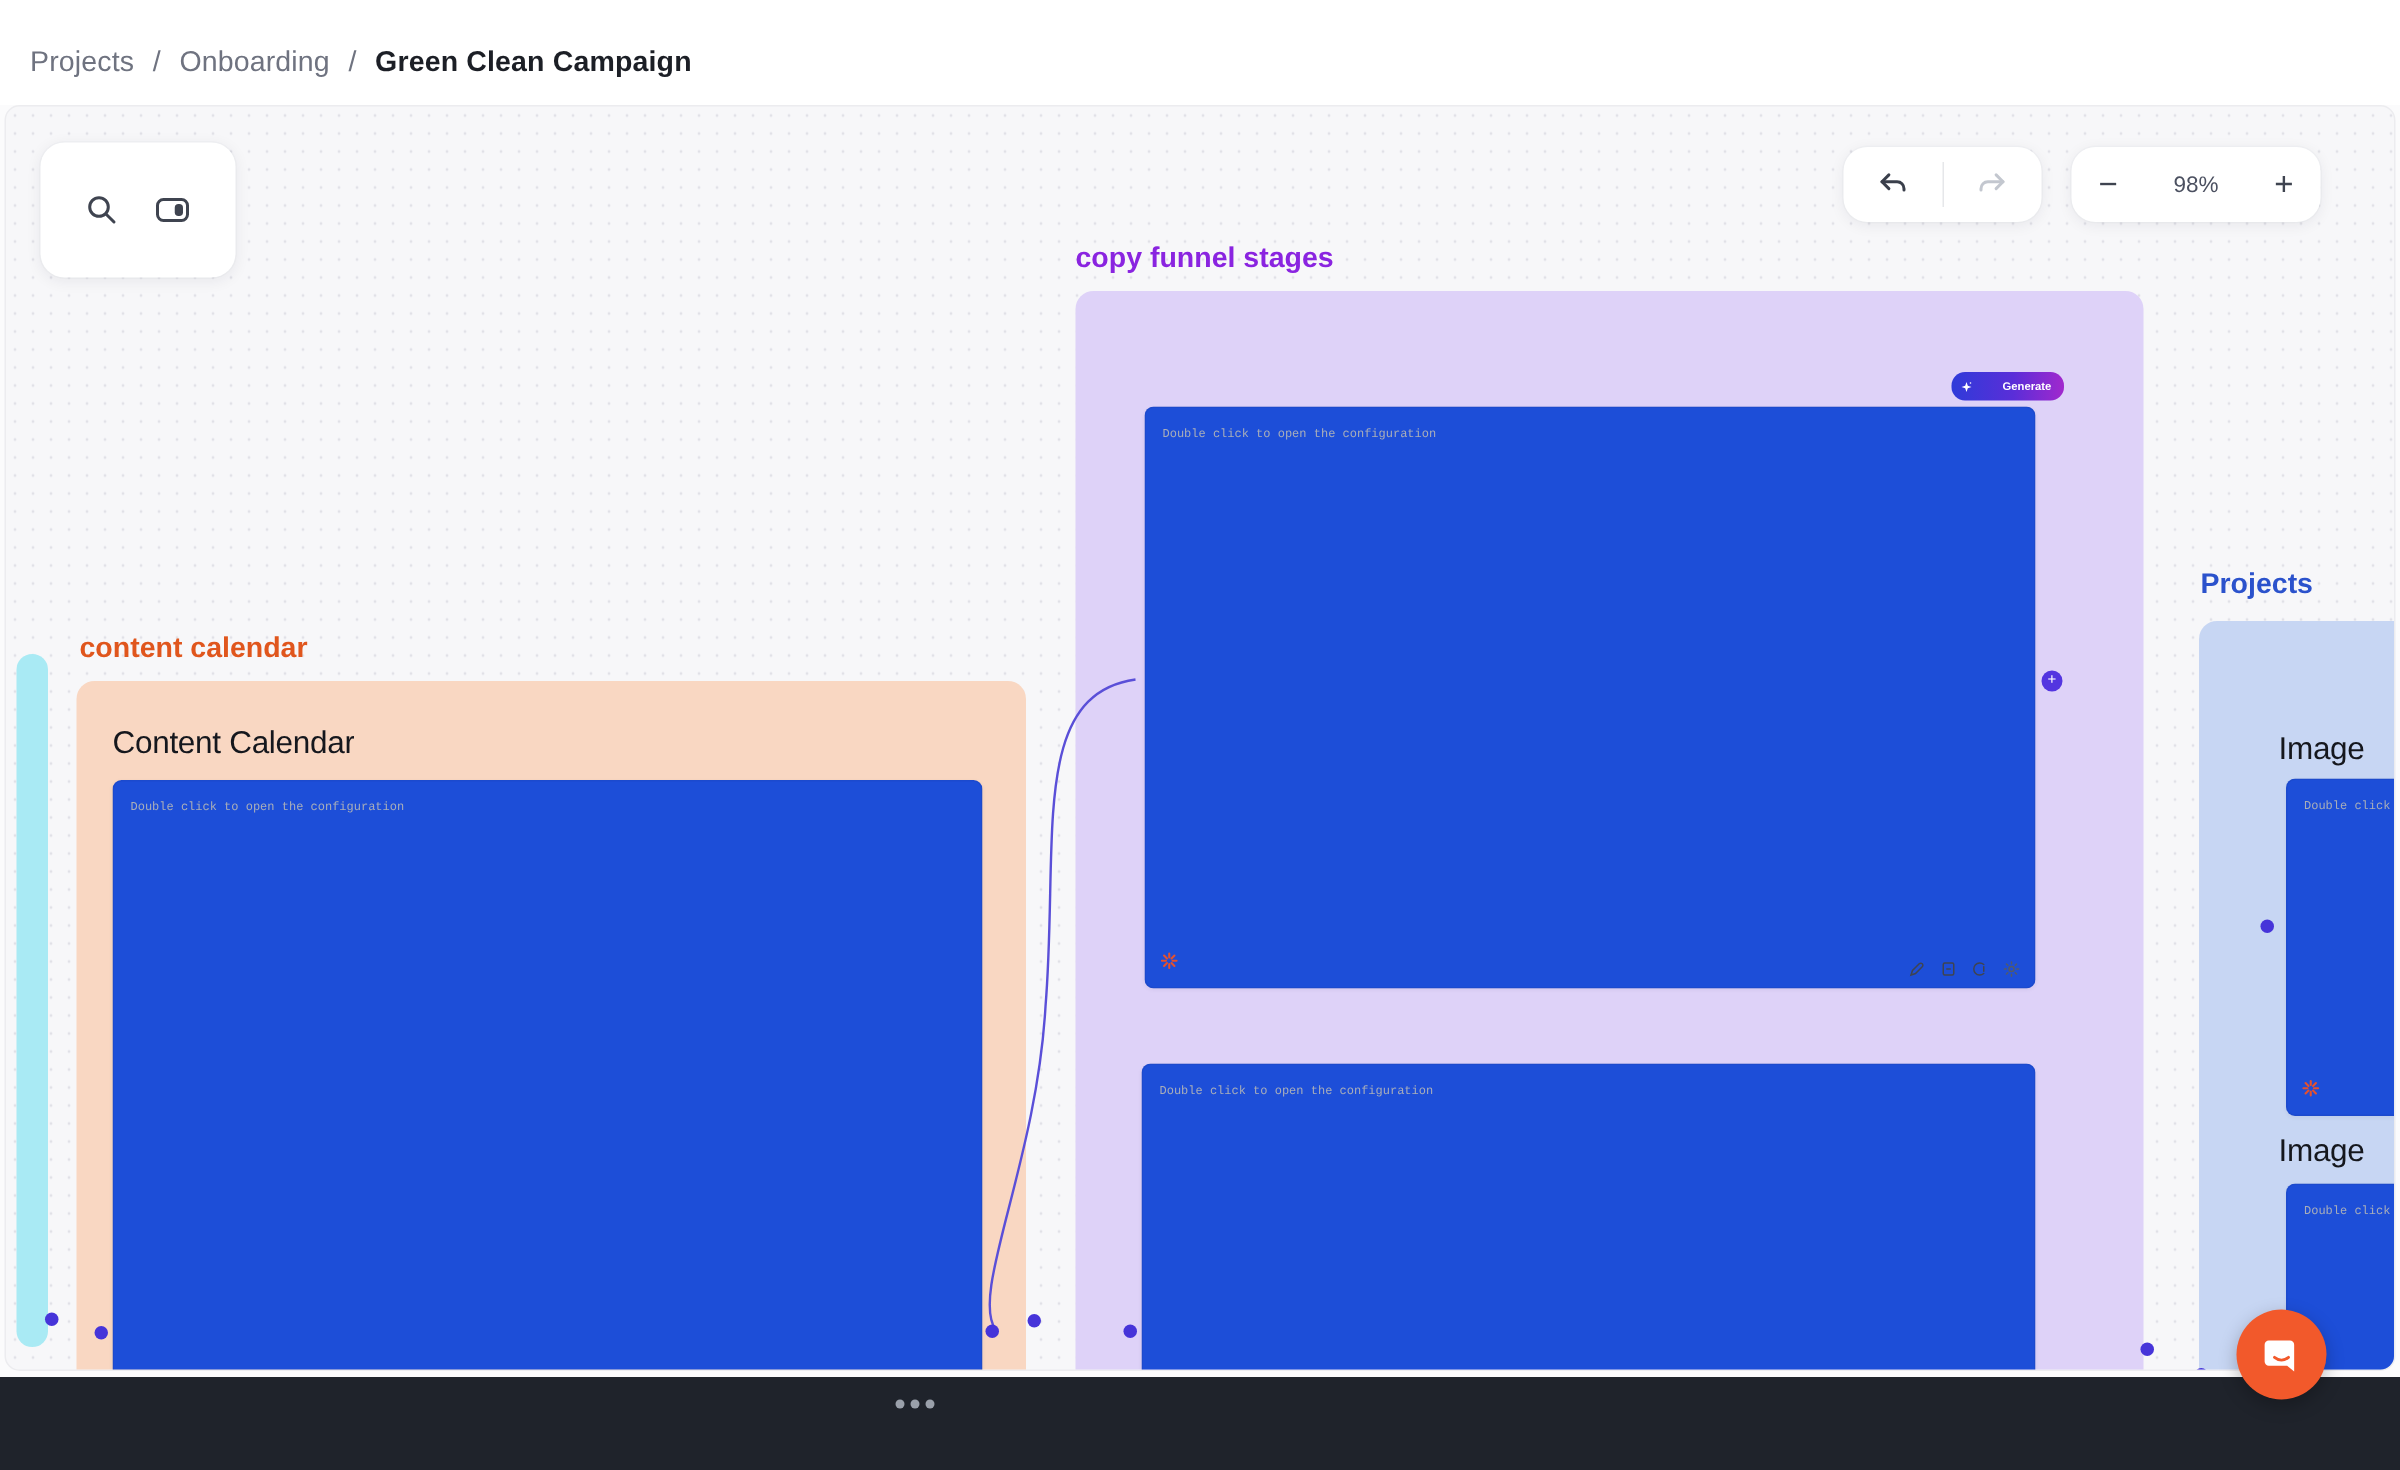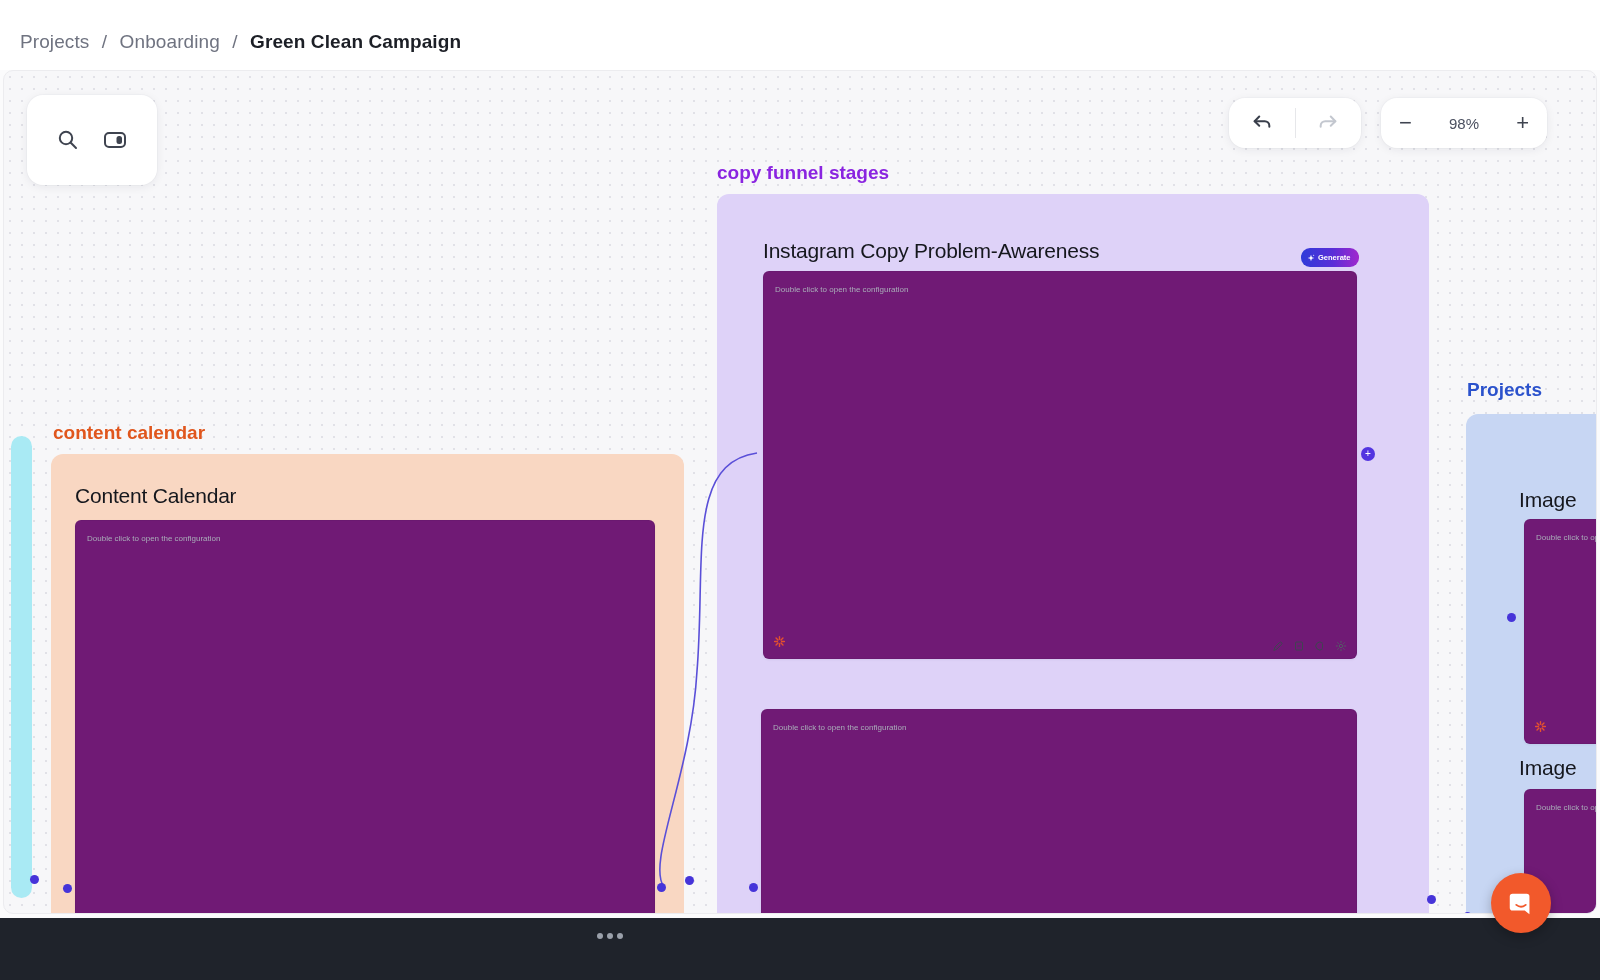"Instagram Copy Problem-Awareness" div.card-title { html: <div>Instagram Copy Problem-Awareness</div> -> none }
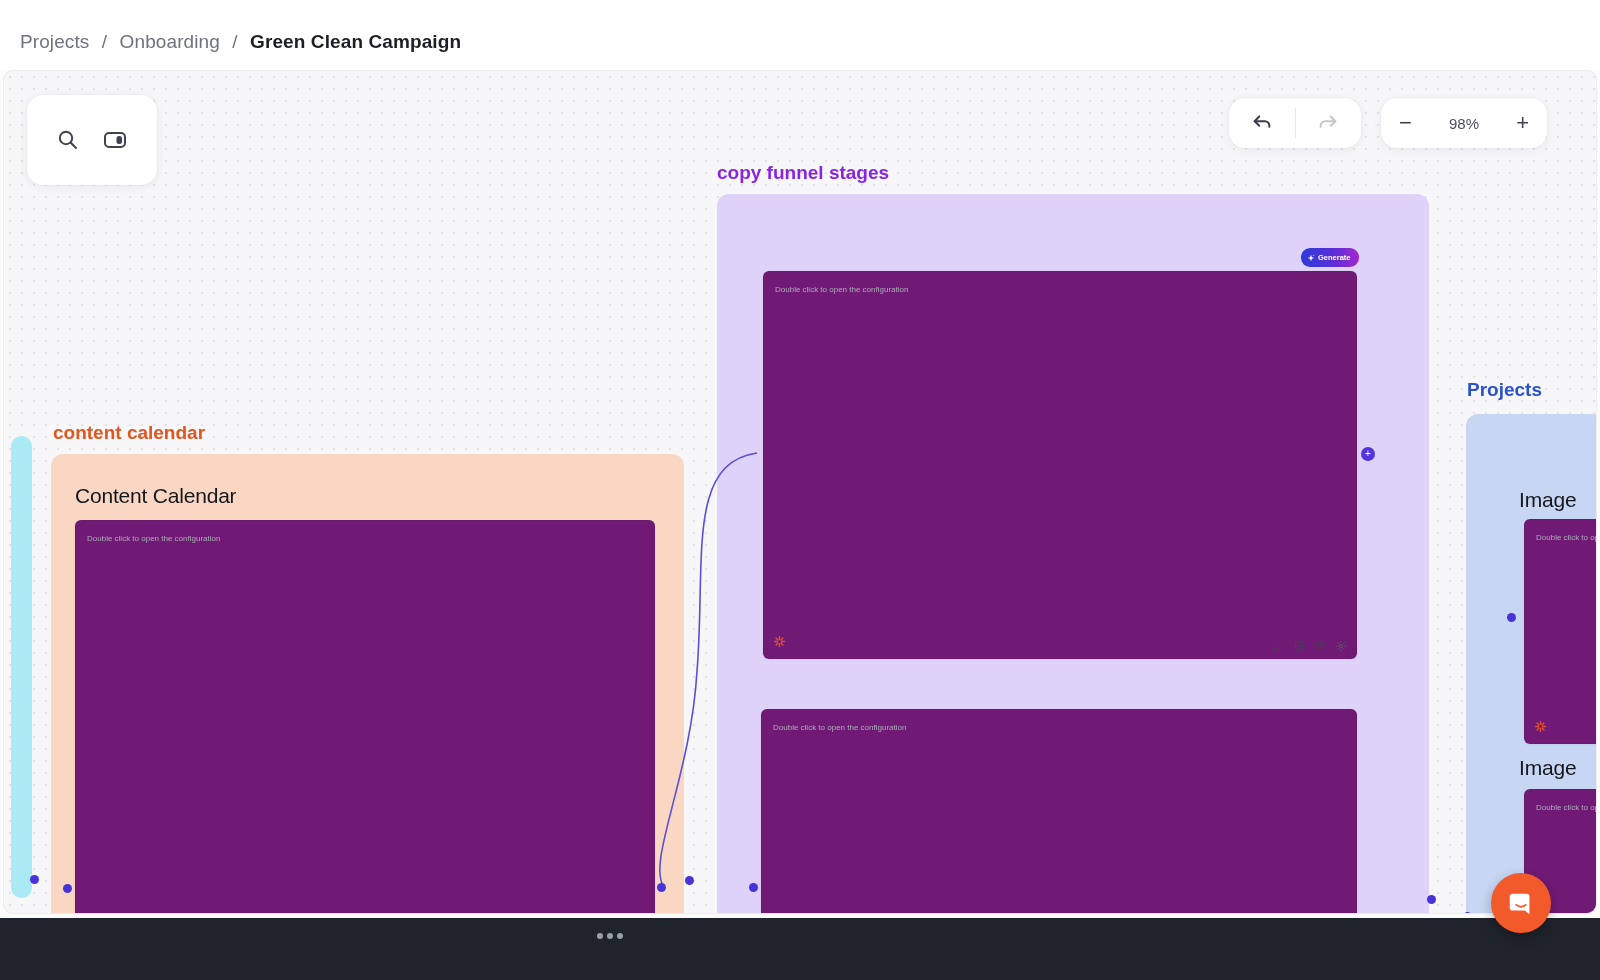"Generate" .generate-btn { gap: 3px -> 20px }
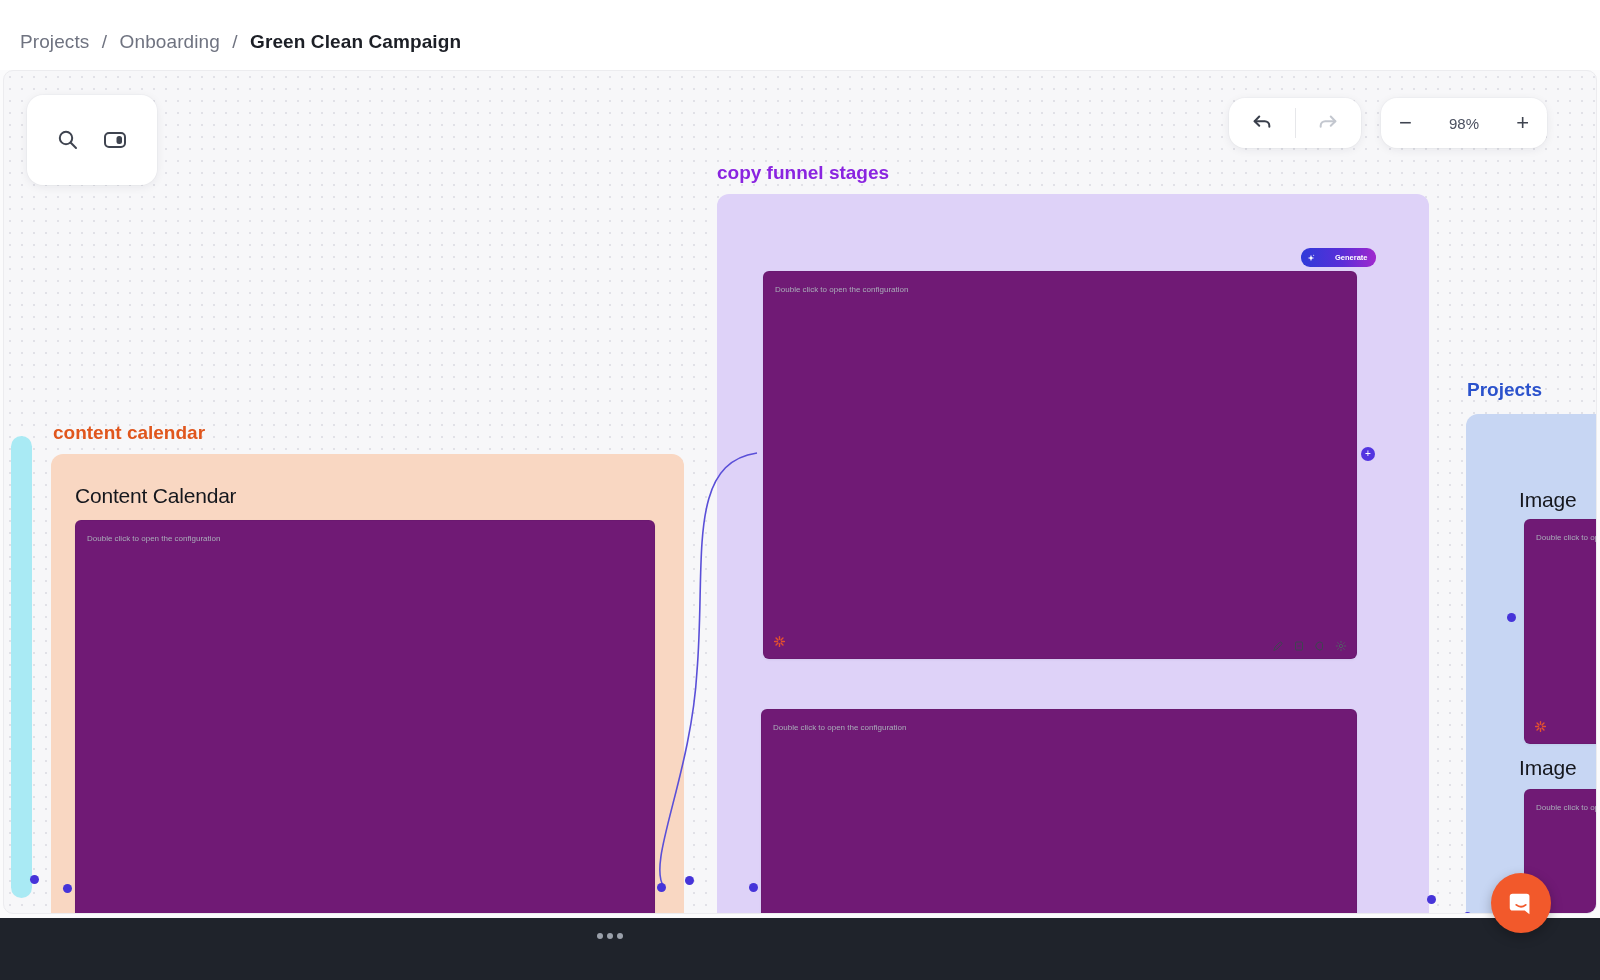"Double click to open the" .node { background: #701a75 -> #1d4ed8; font-family: none -> Liberation Mono, monospace }
